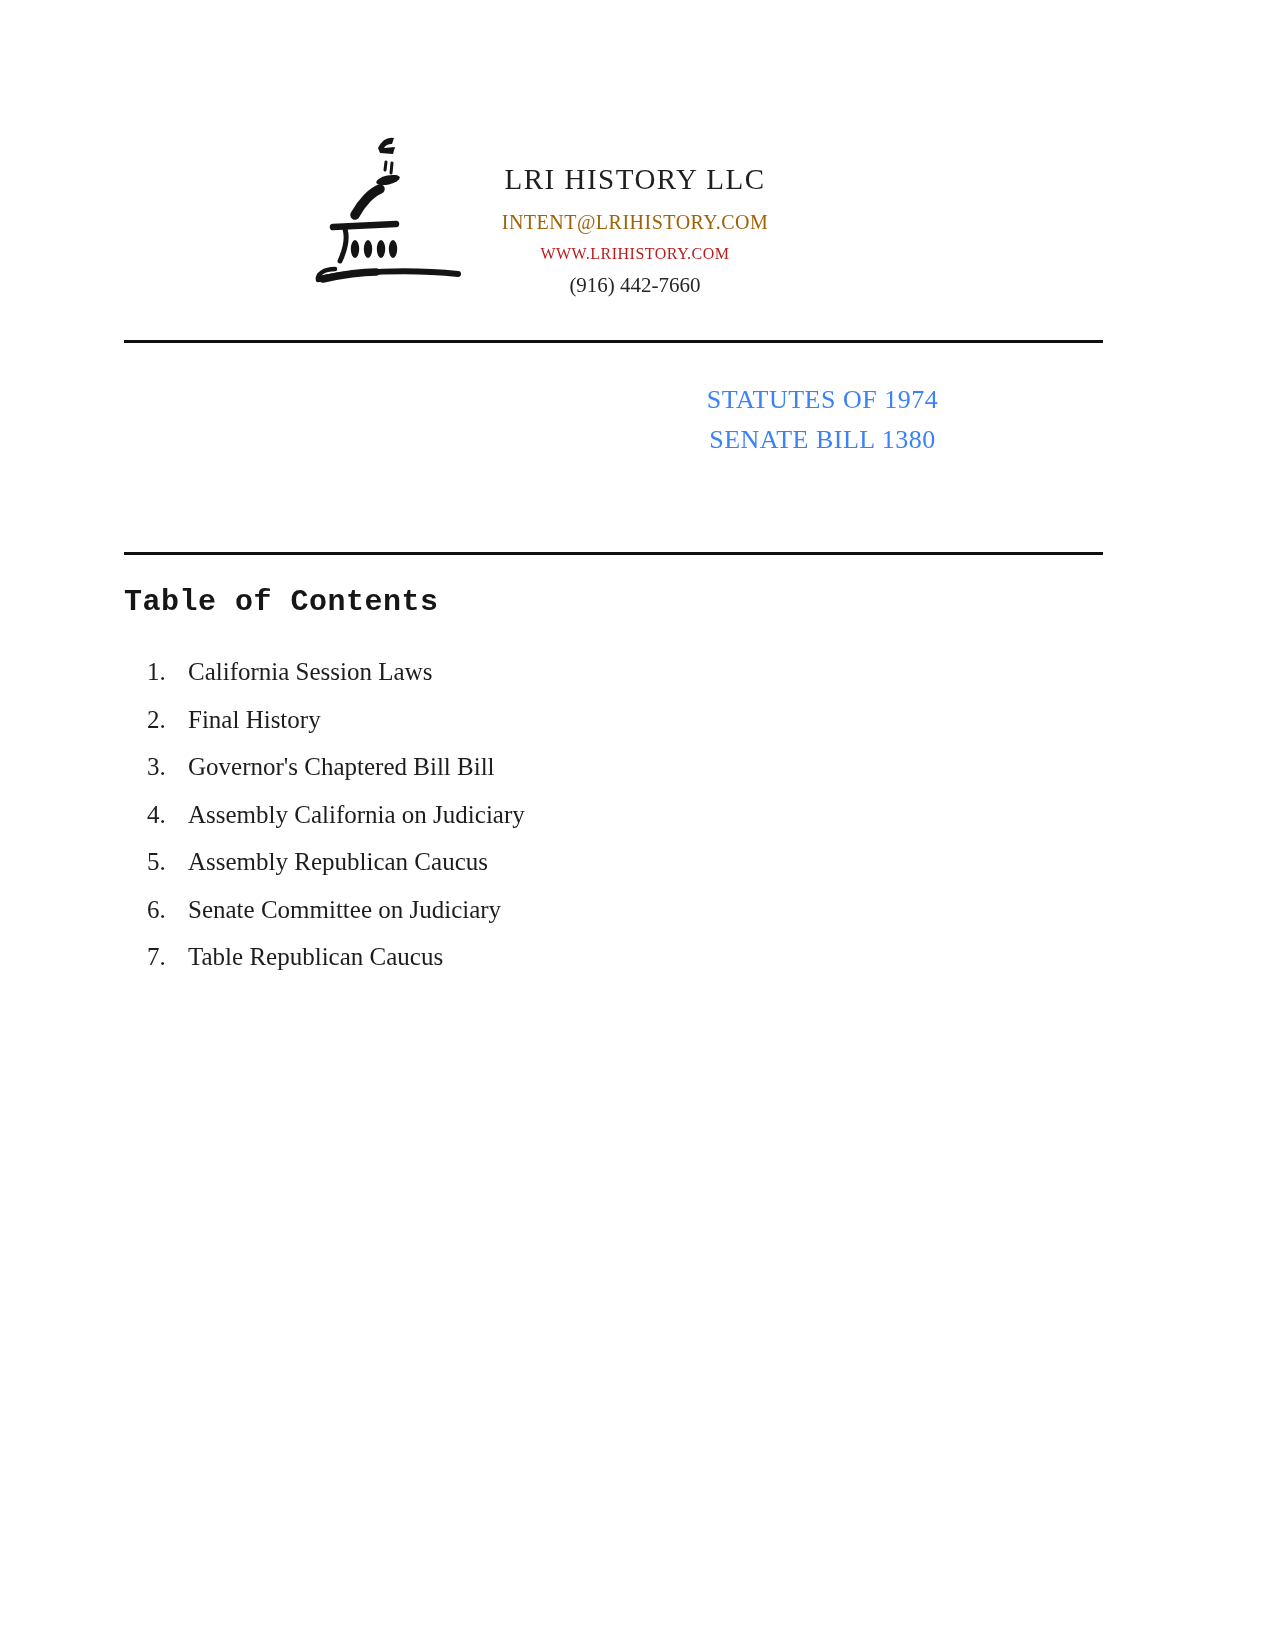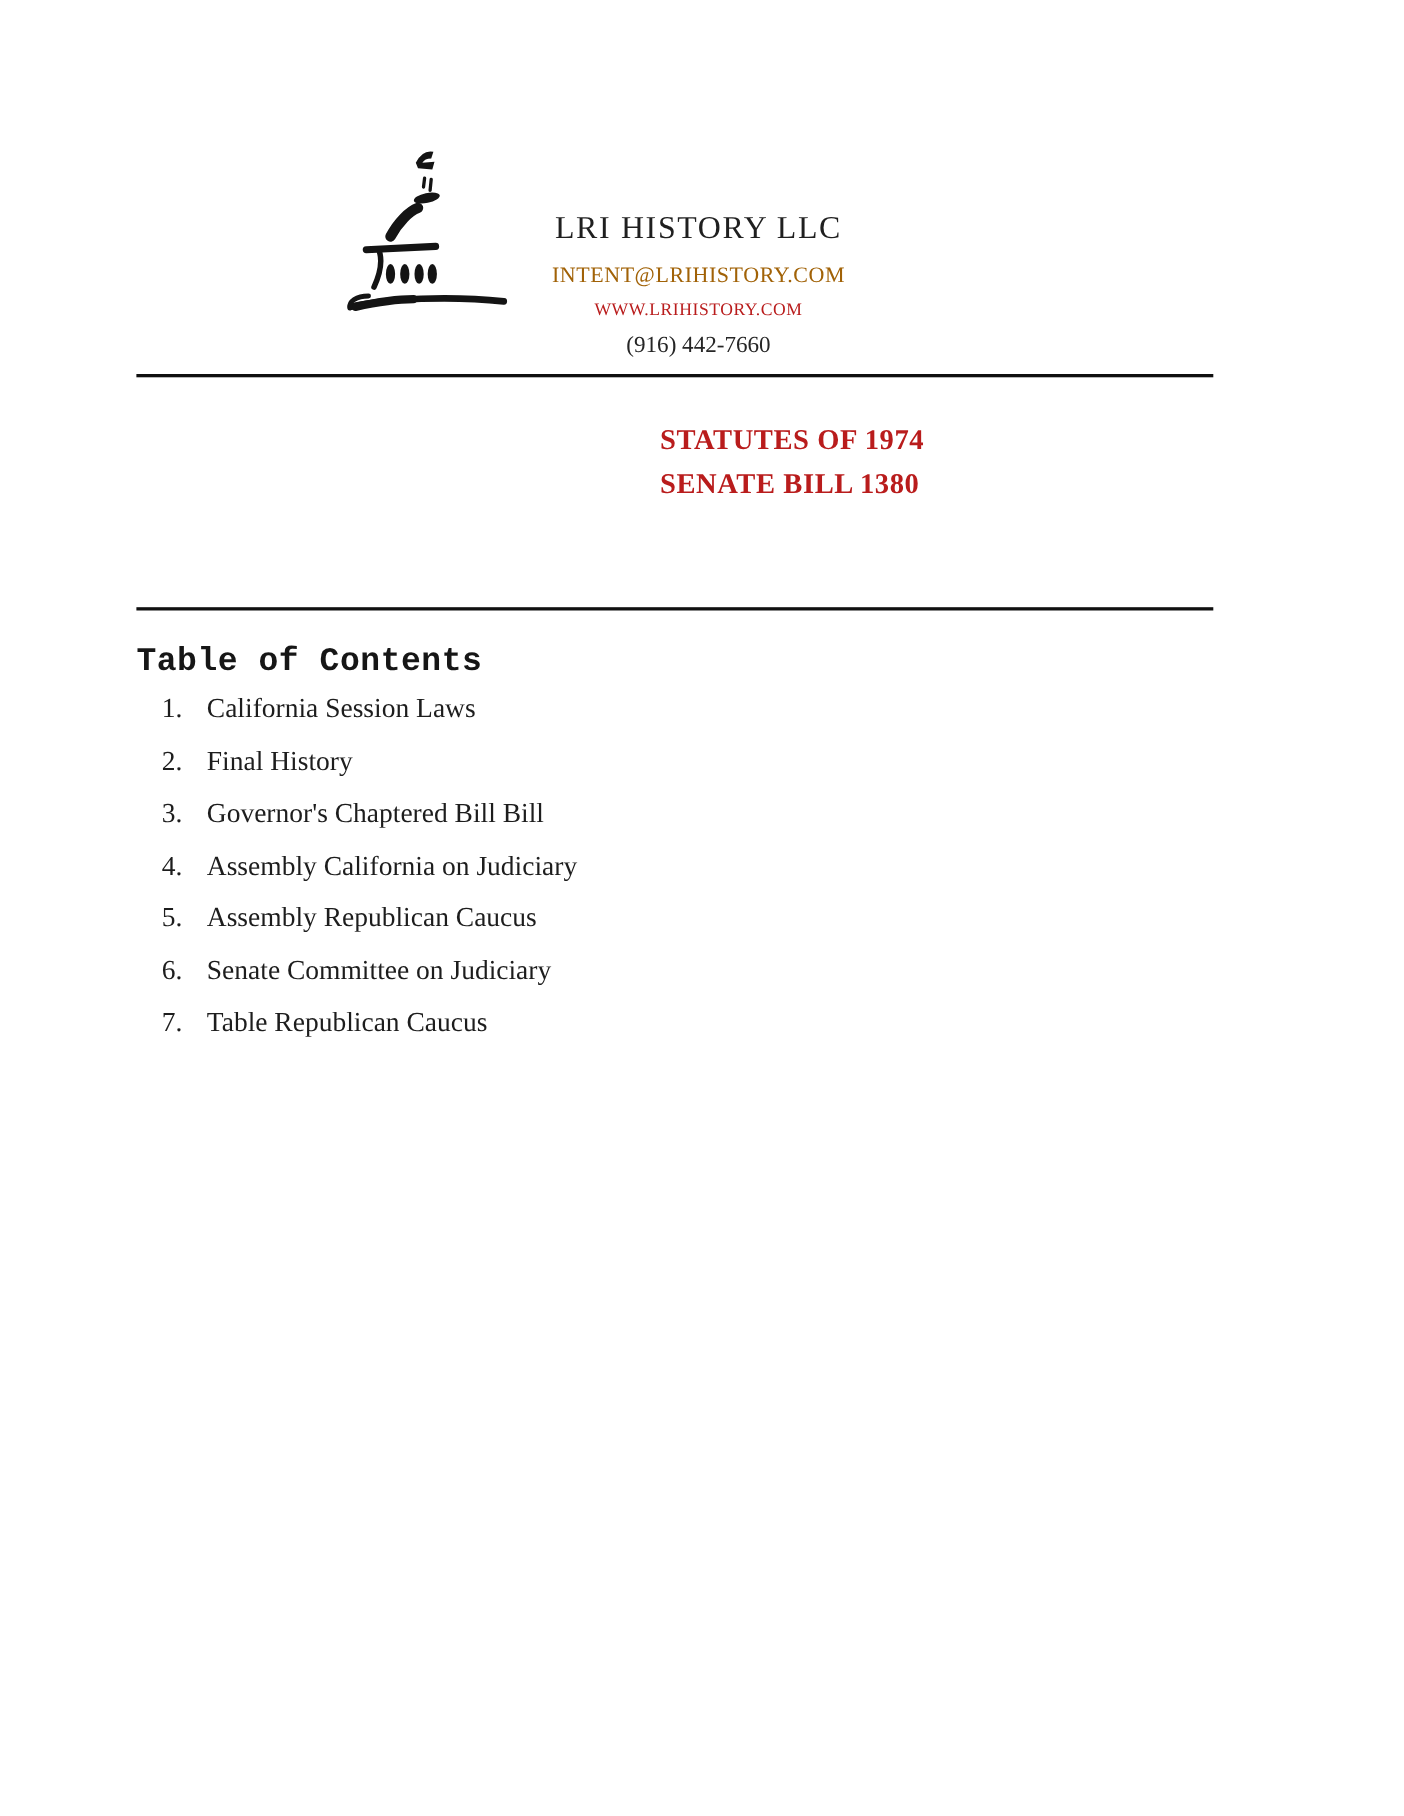"LRI HISTORY LLC" .letterhead { margin-top: 28px -> none }
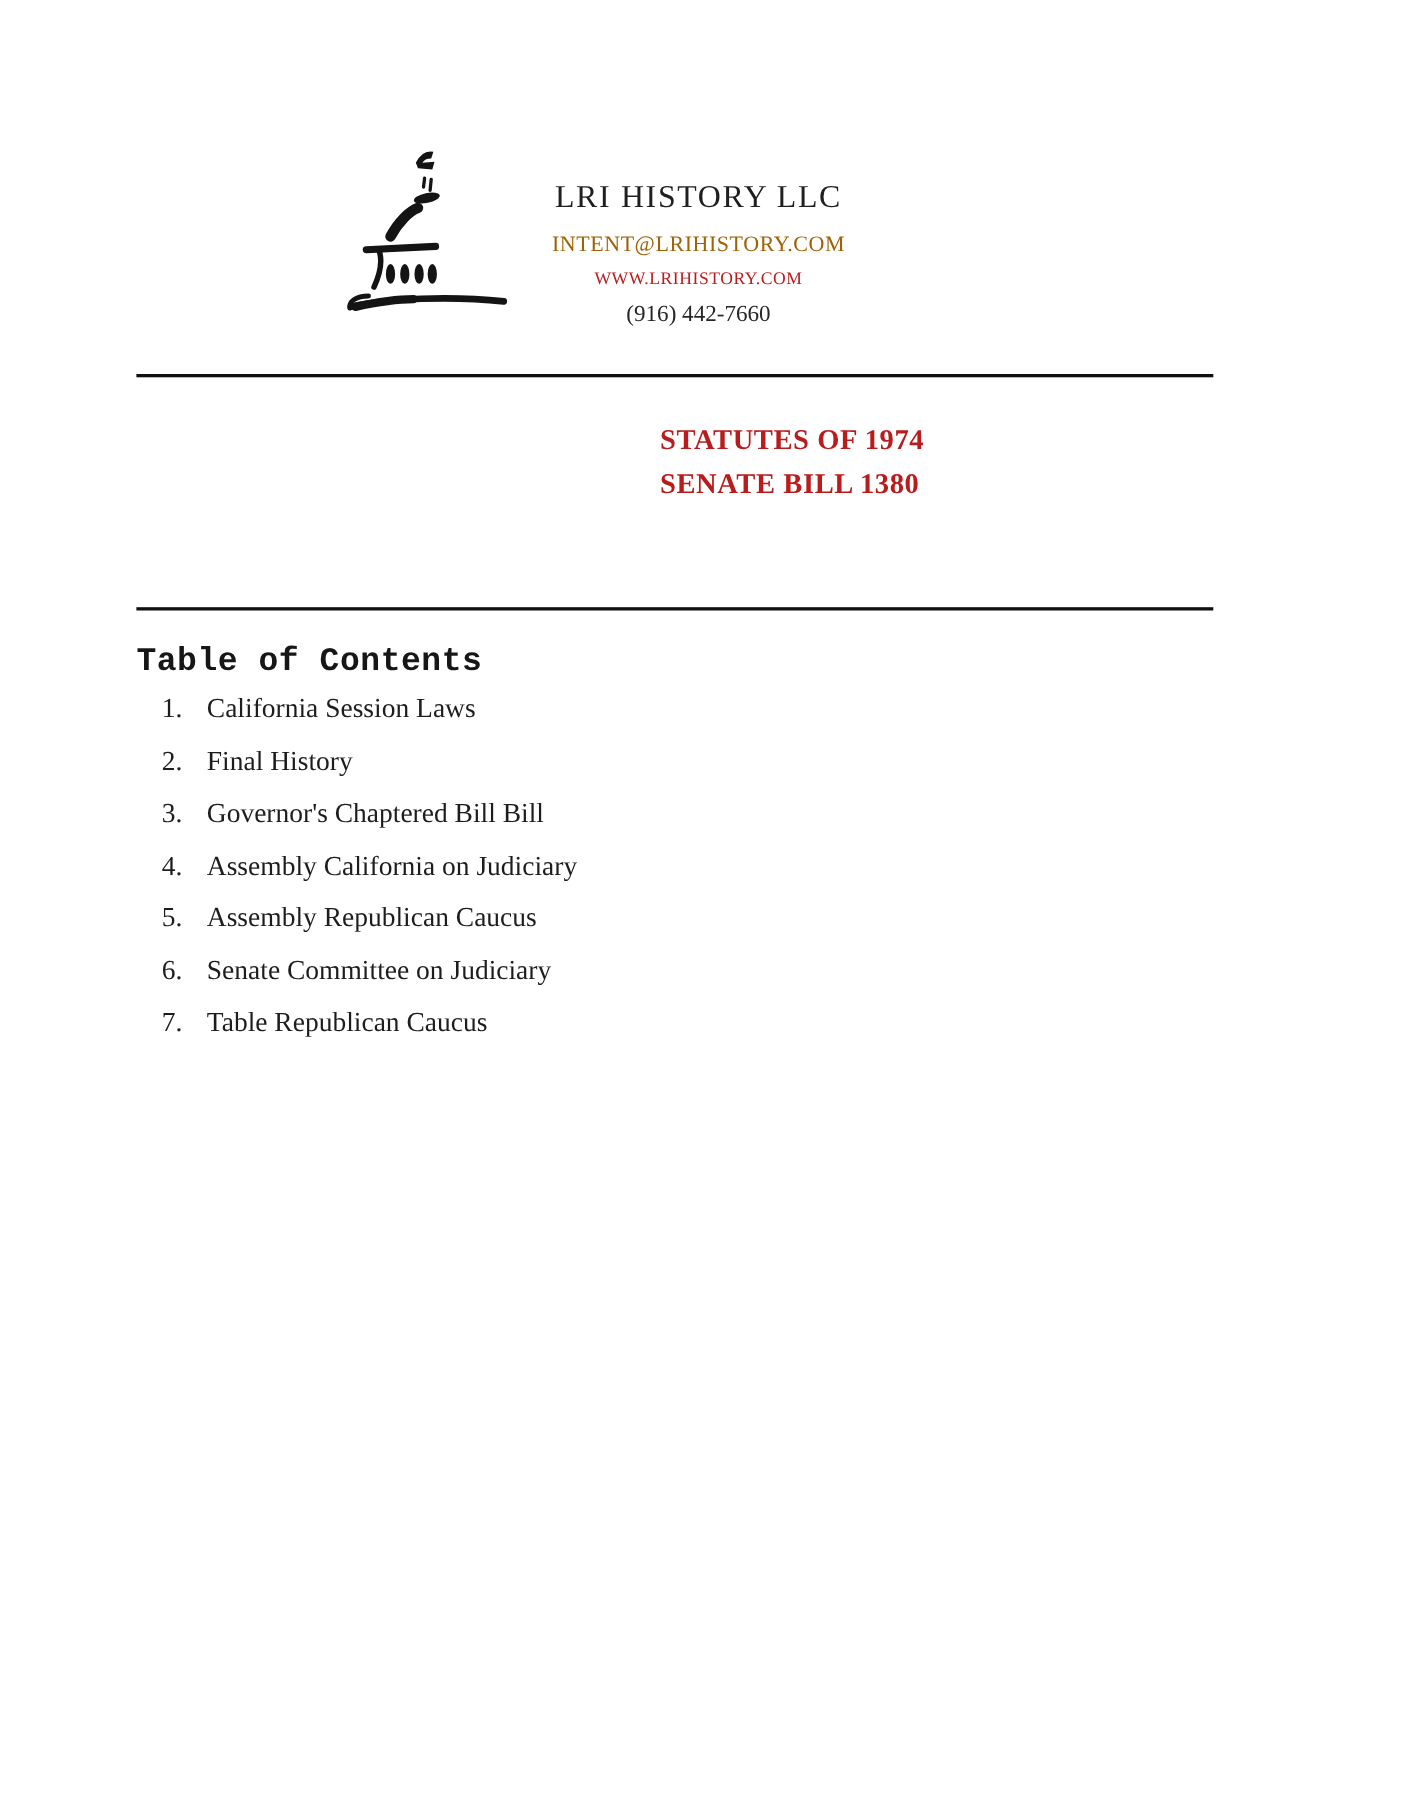"STATUTES OF 1974" .statute-ref { color: #b91c1c -> #3b82f6; font-weight: bold -> normal; text-align: left -> center }
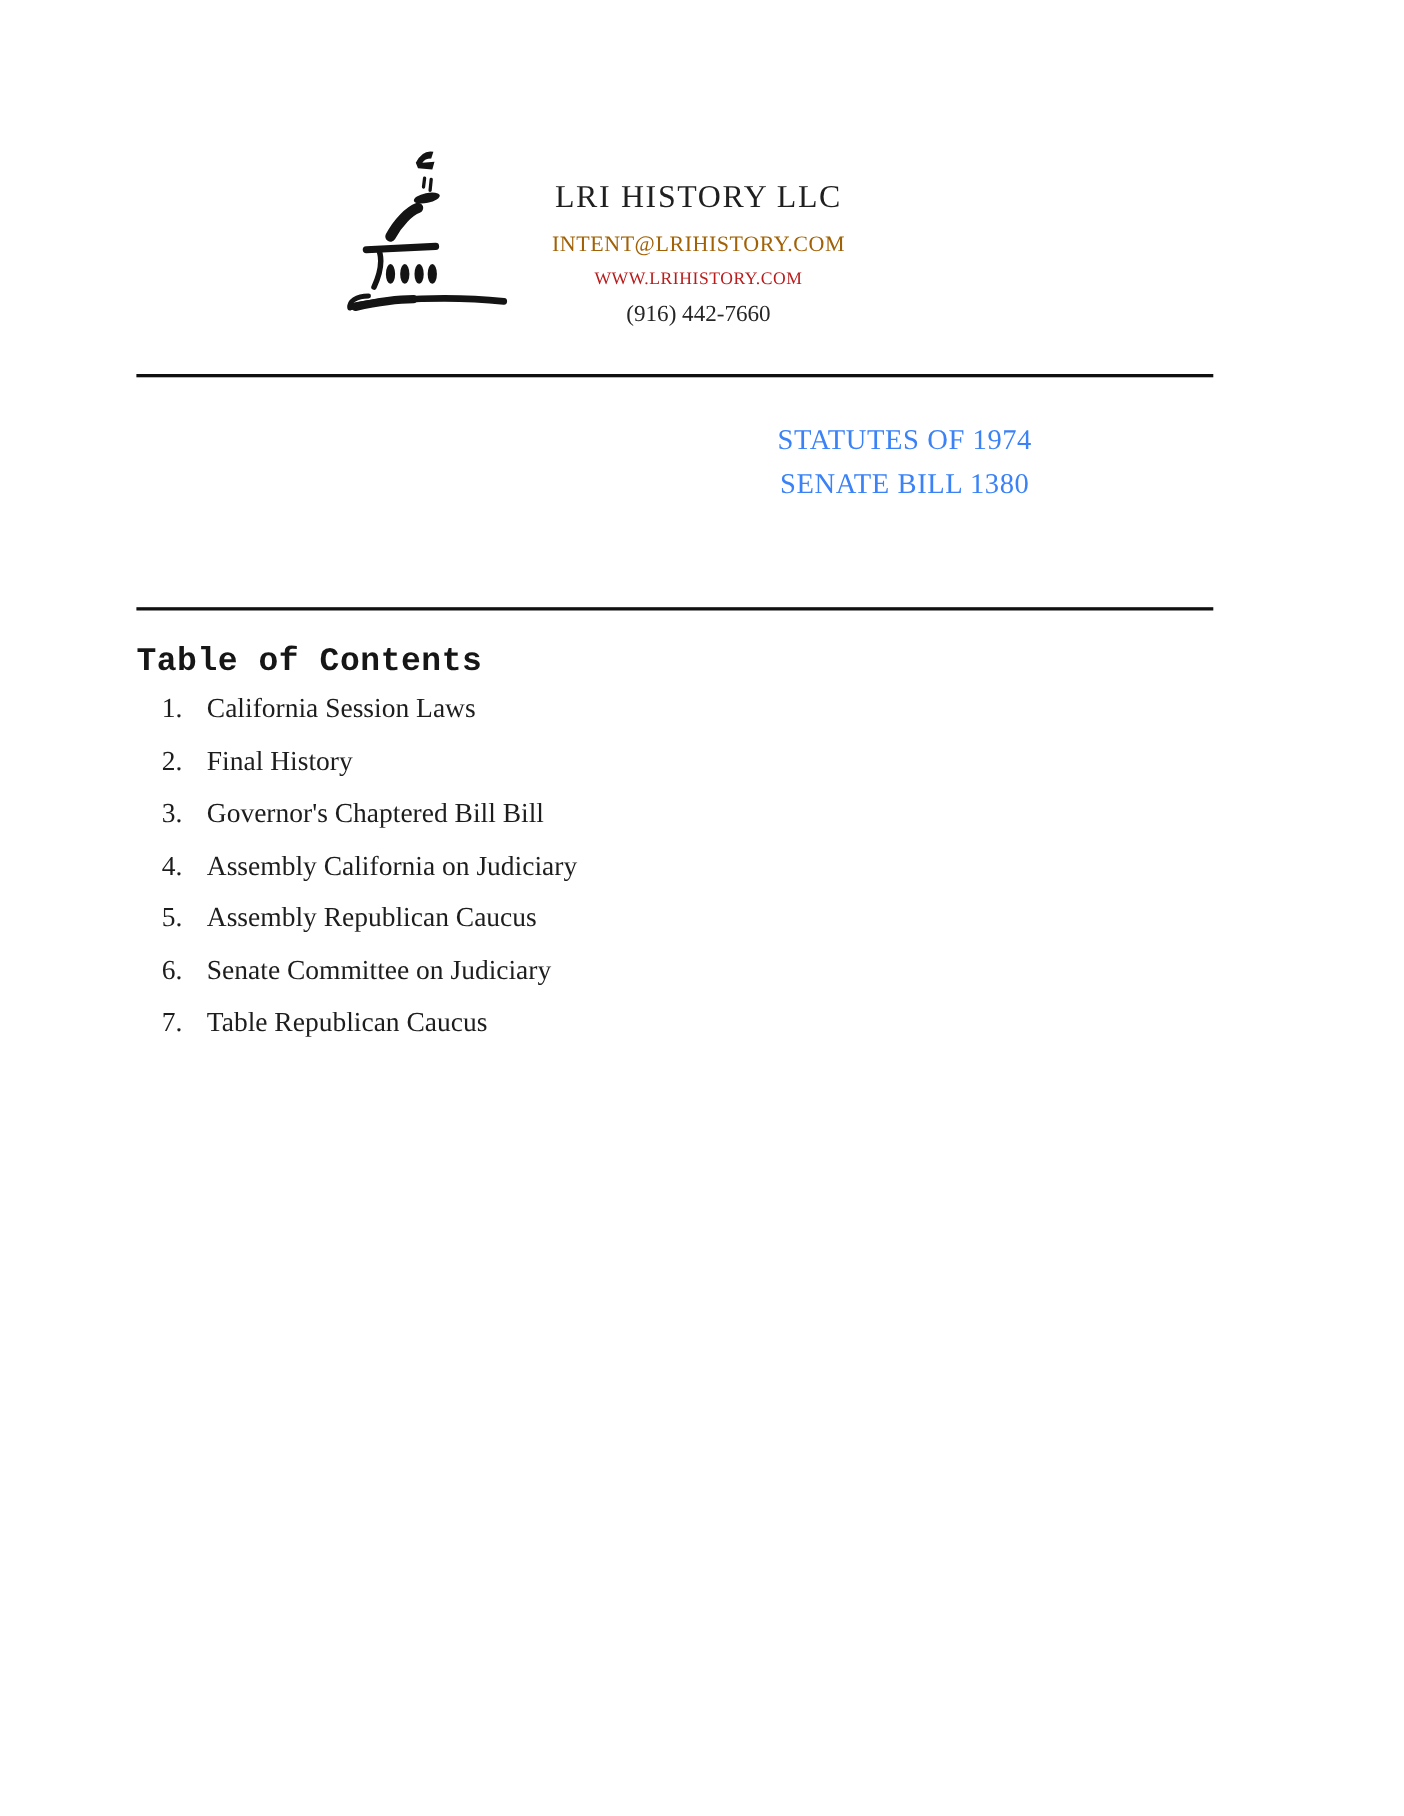"1. California Session Laws" .toc-list { top: 631px -> 658px }
